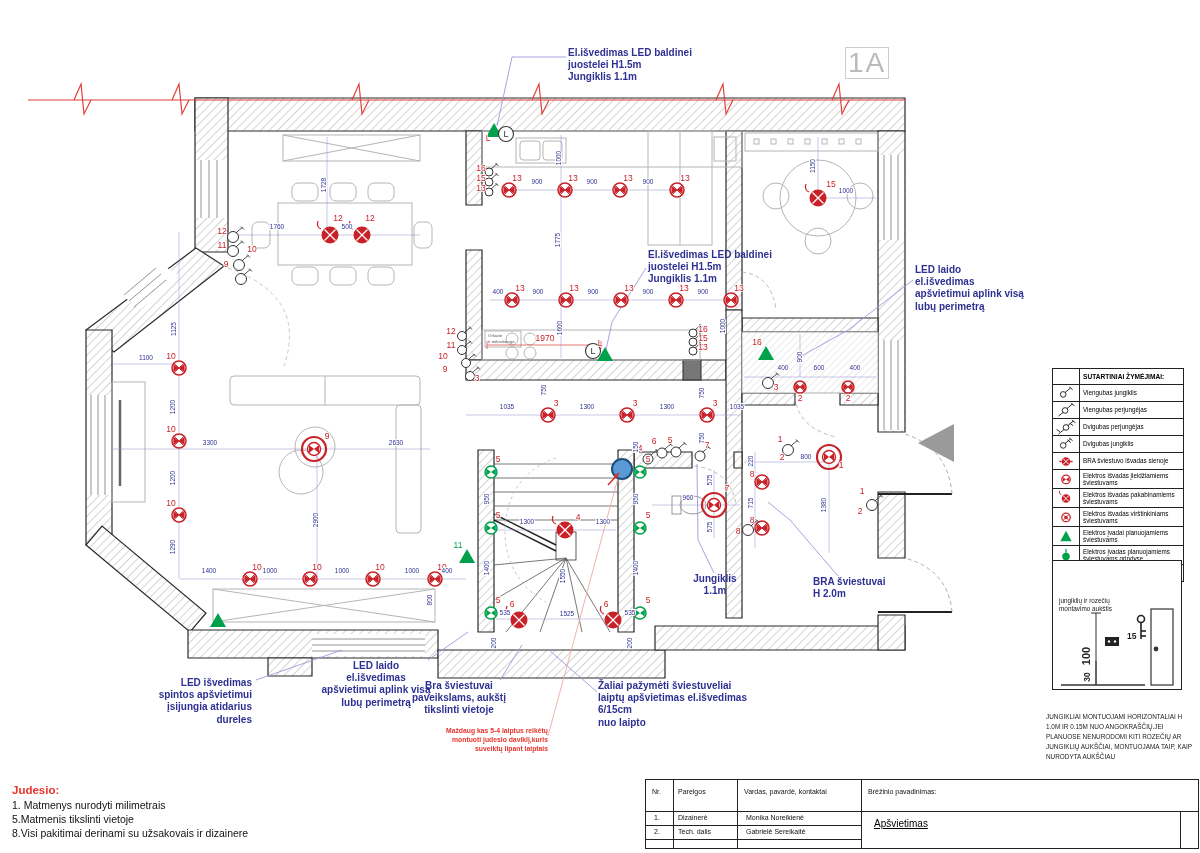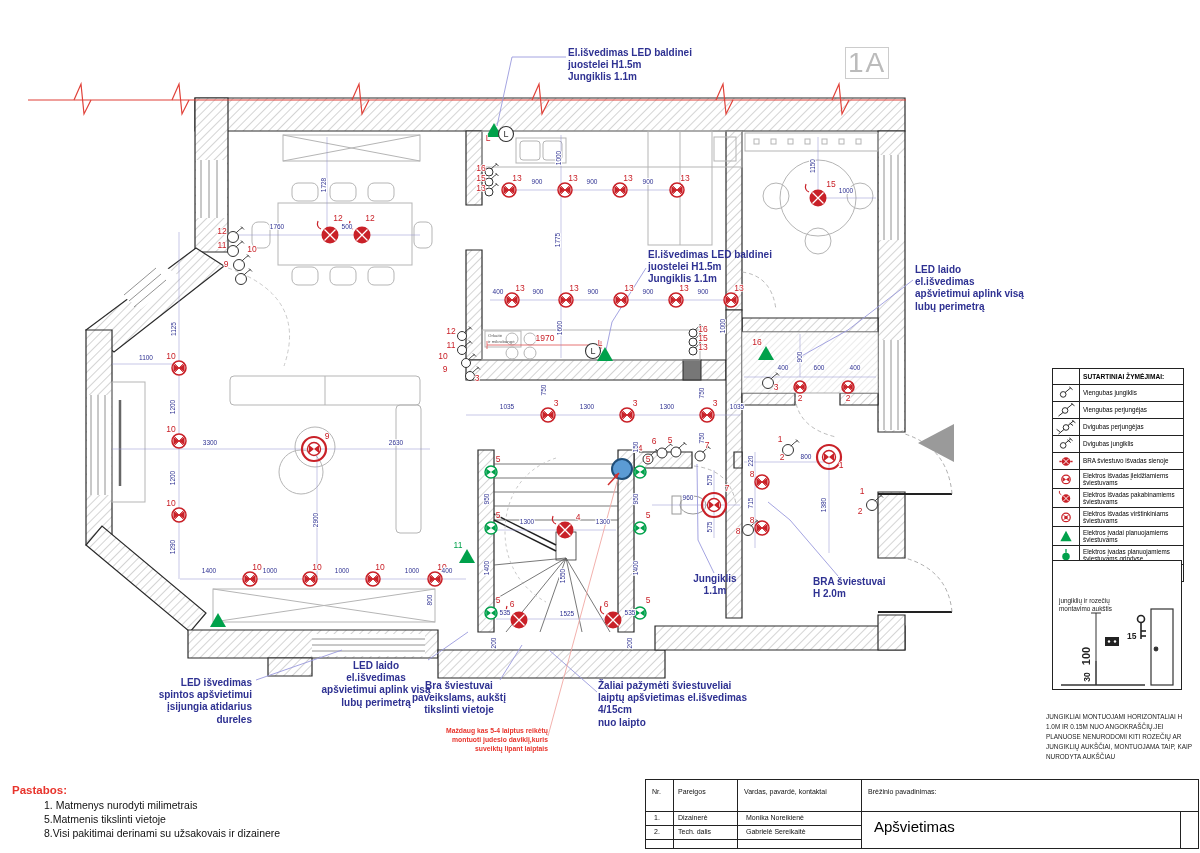"Žaliai pažymėti šviestuveliai" div.anno { text: 4/15cm -> 6/15cm }
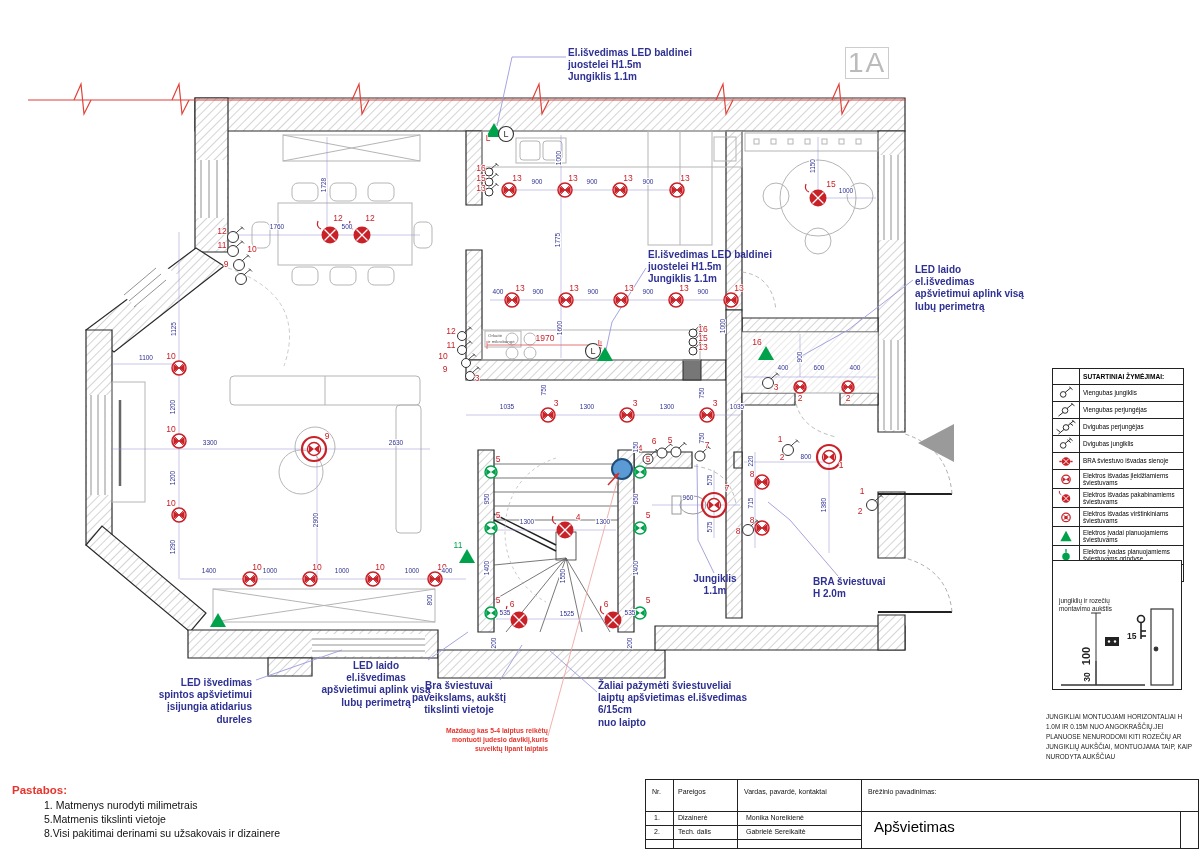"Pastabos:" div.nt { text: Pastabos -> Judesio }
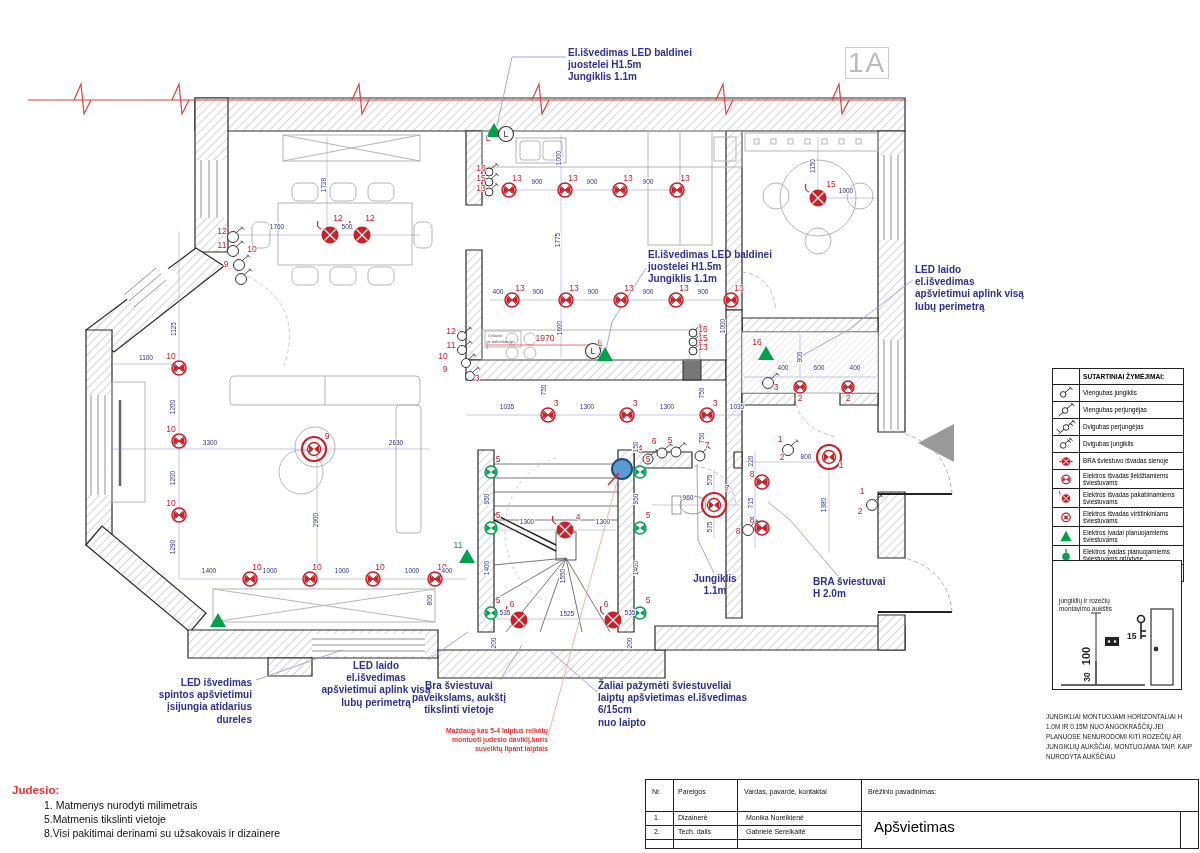"1. Matmenys nurodyti milimetrais" #notes .ni { margin-left: 32px -> none }
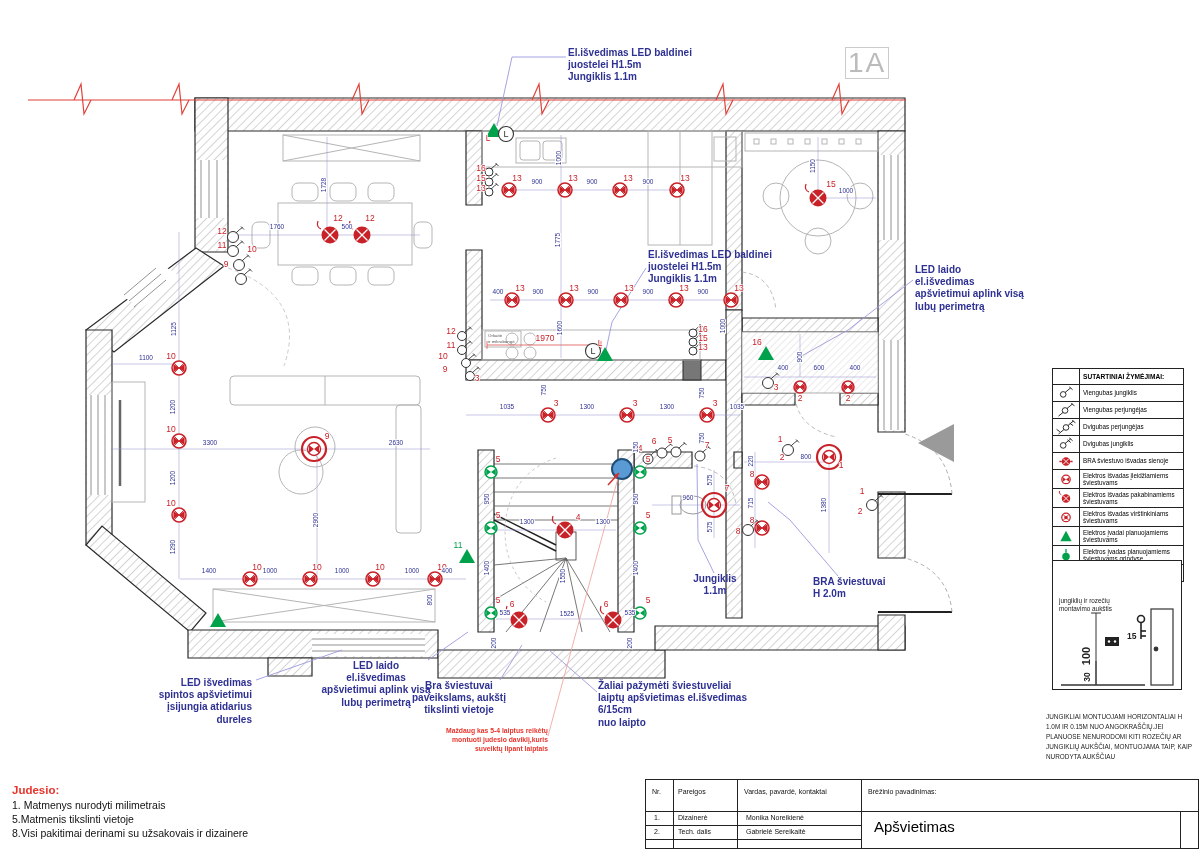"Apšvietimas" #tblock .big { font-size: 15px -> 10px; text-decoration: none -> underline }
